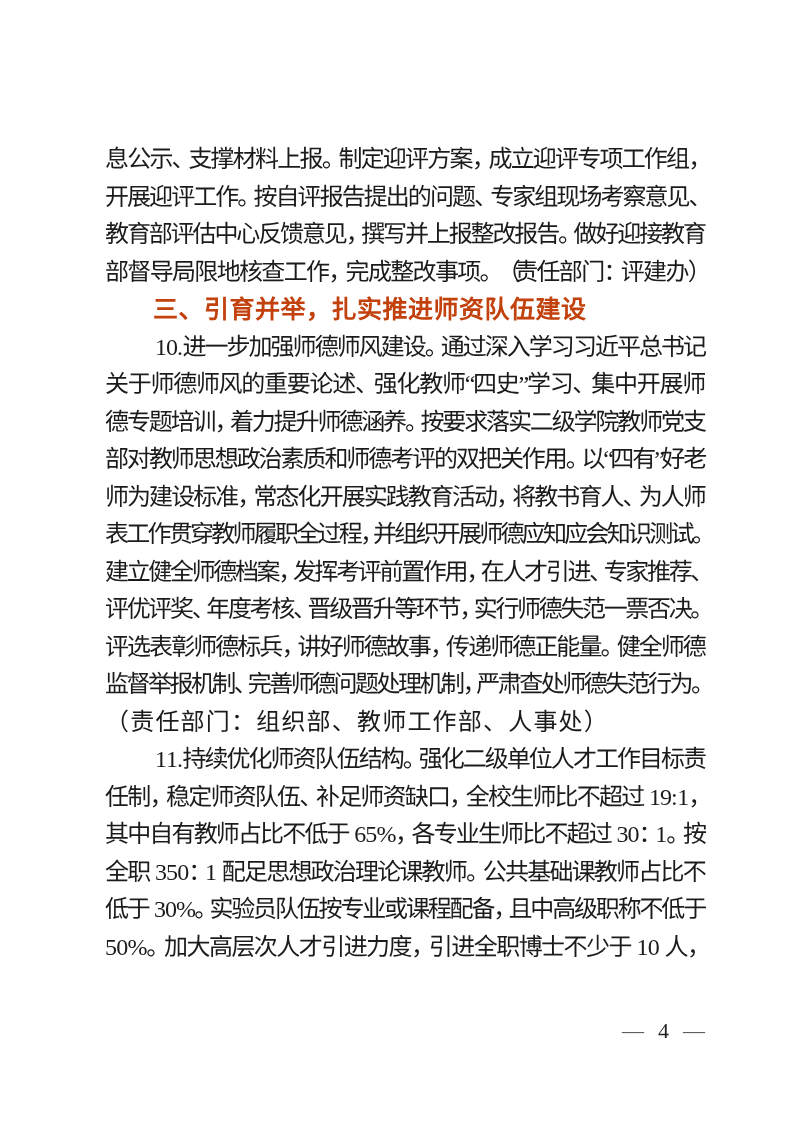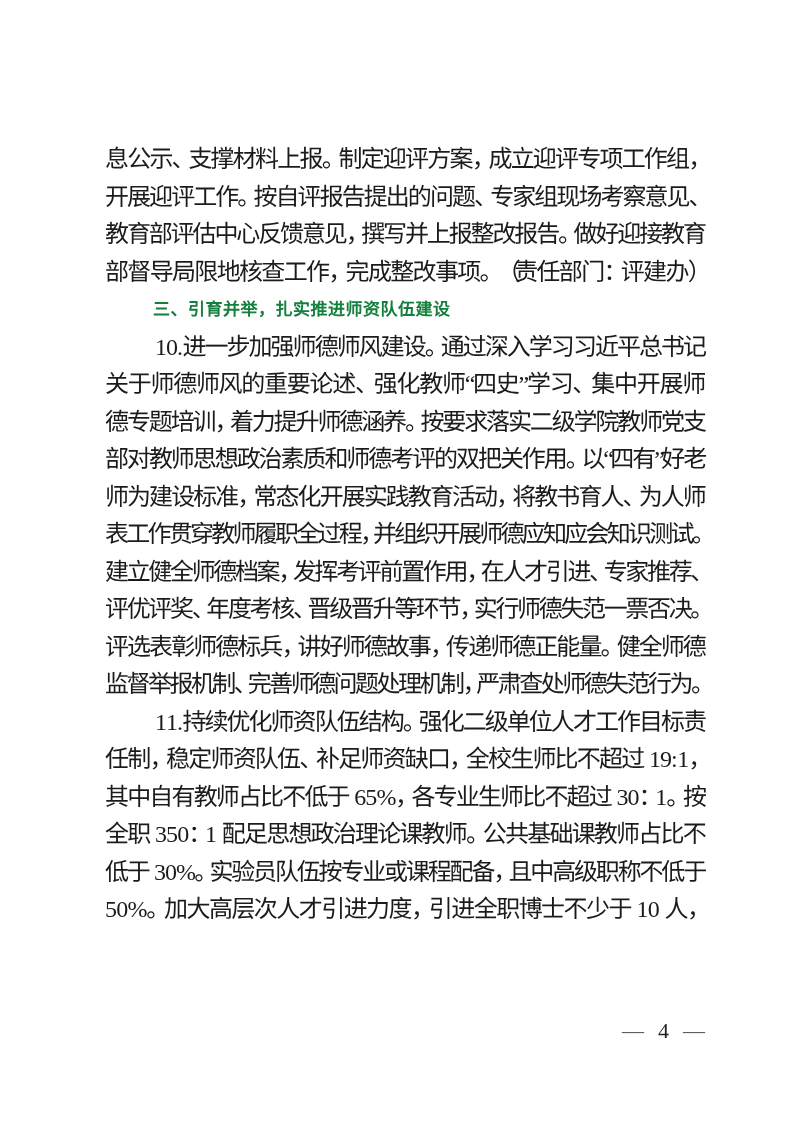"三、引育并举，扎实推进师资队伍建设" .heading { color: #15803d -> #c2410c; font-size: 17px -> 25px }
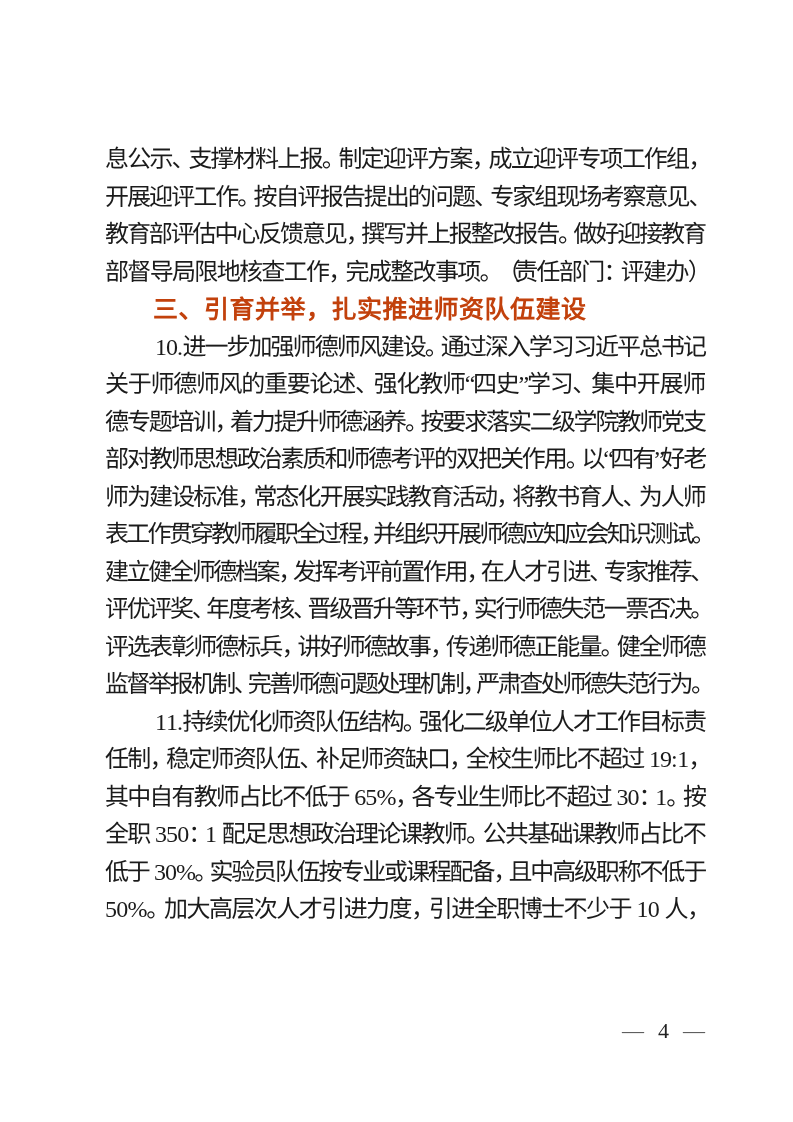"（责任部门：组织部、教师工作部、人事处）" div.line { html: none -> <div>（责任部门：组织部、教师工作部、人事处）</div> }
